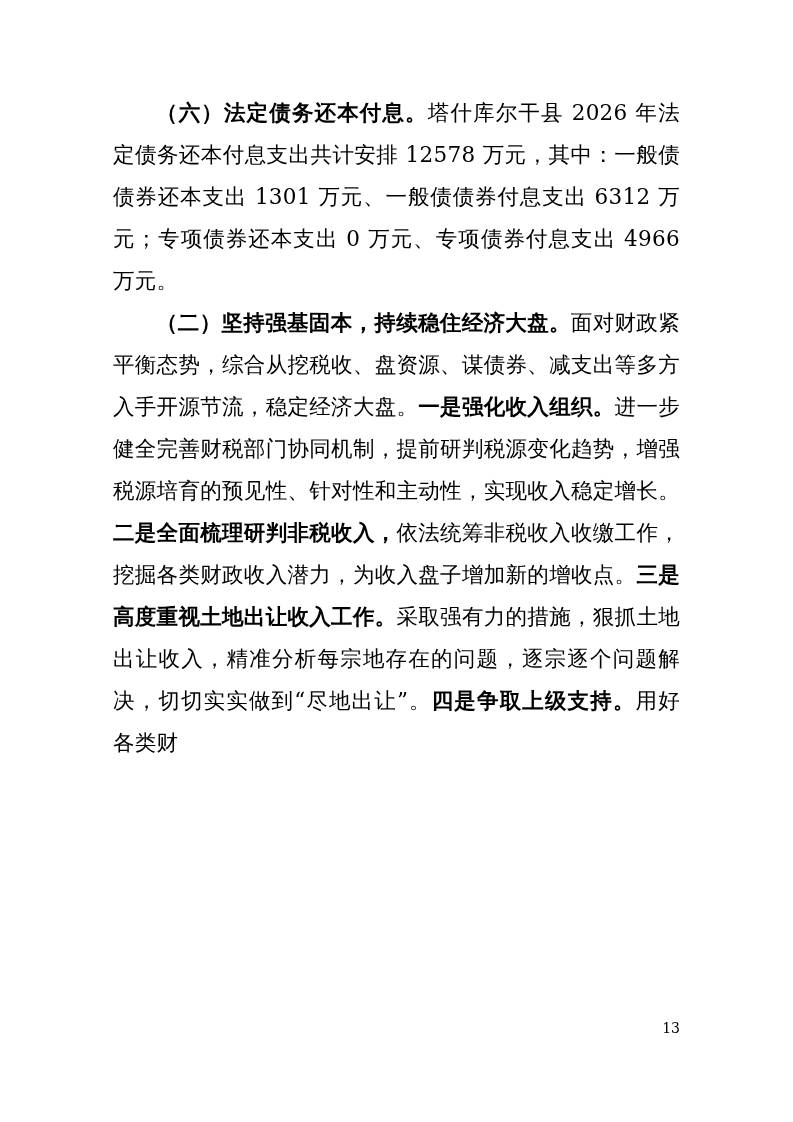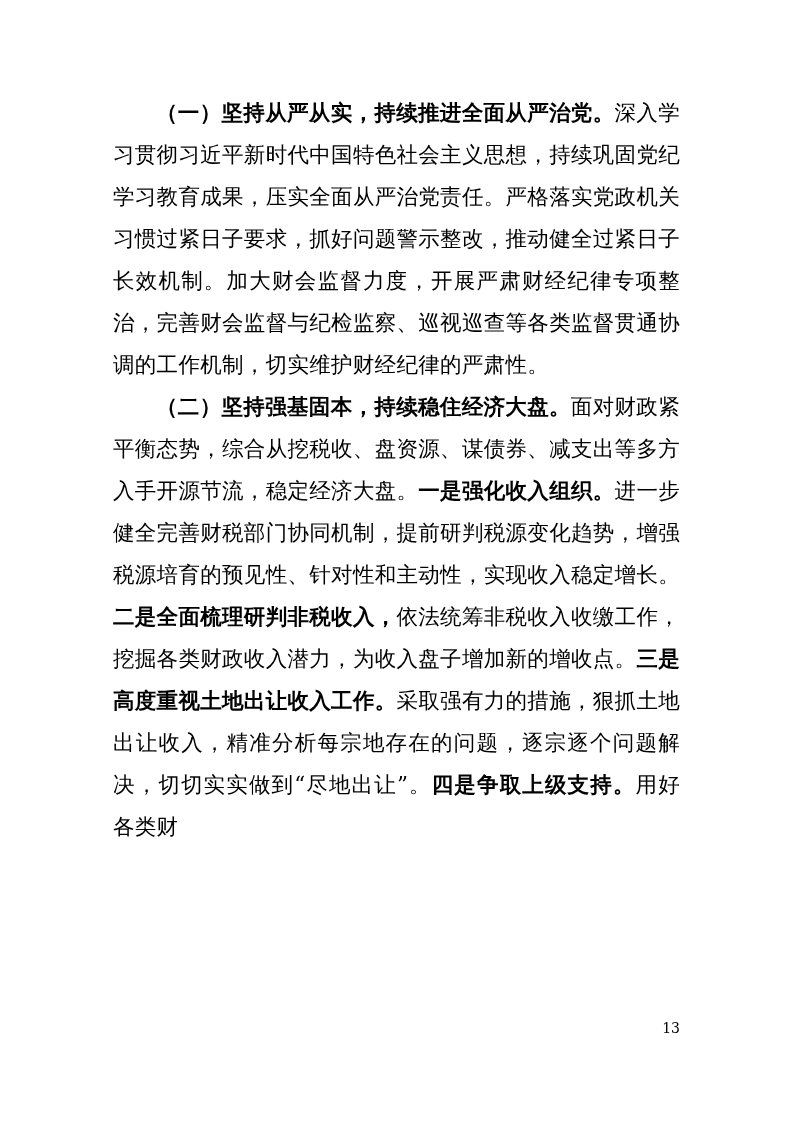"（六）法定债务还本付息。塔什库尔干县 2026 年法定债务还本付息支出共计安排" p.para { html: none -> <p><span>（六）法定债务还本付息。</span><span>塔什库尔干县 2026 年法定债务还本付息支出共计安排 12578 万元，其中：一般债债券还本支出 1301 万元、一般债债券付息支出 6312 万元；专项债券还本支出 0 万元、专项债券付息支出 4966 万元。</span></p> }
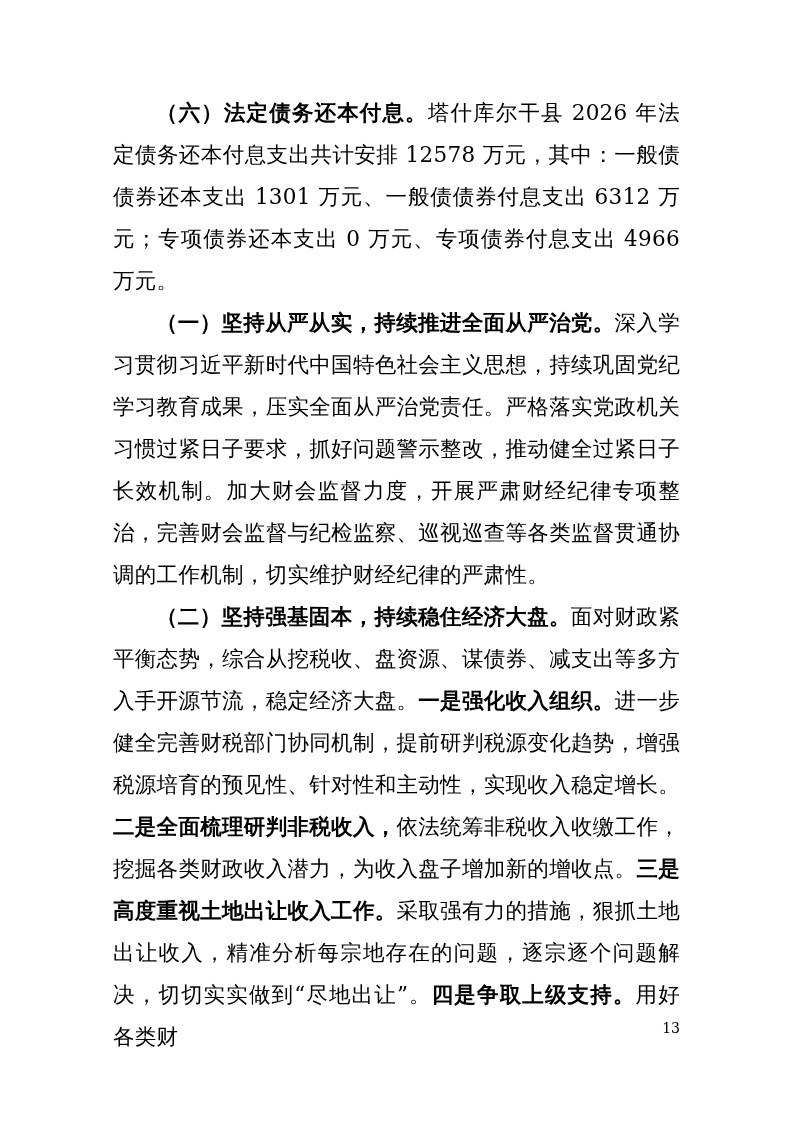"（一）坚持从严从实，持续推进全面从严治党。深入学习贯彻习近平新时代中国特色社会主" p.para { html: <p><span>（一）坚持从严从实，持续推进全面从严治党。</span><span>深入学习贯彻习近平新时代中国特色社会主义思想，持续巩固党纪学习教育成果，压实全面从严治党责任。严格落实党政机关习惯过紧日子要求，抓好问题警示整改，推动健全过紧日子长效机制。加大财会监督力度，开展严肃财经纪律专项整治，完善财会监督与纪检监察、巡视巡查等各类监督贯通协调的工作机制，切实维护财经纪律的严肃性。</span></p> -> none }
